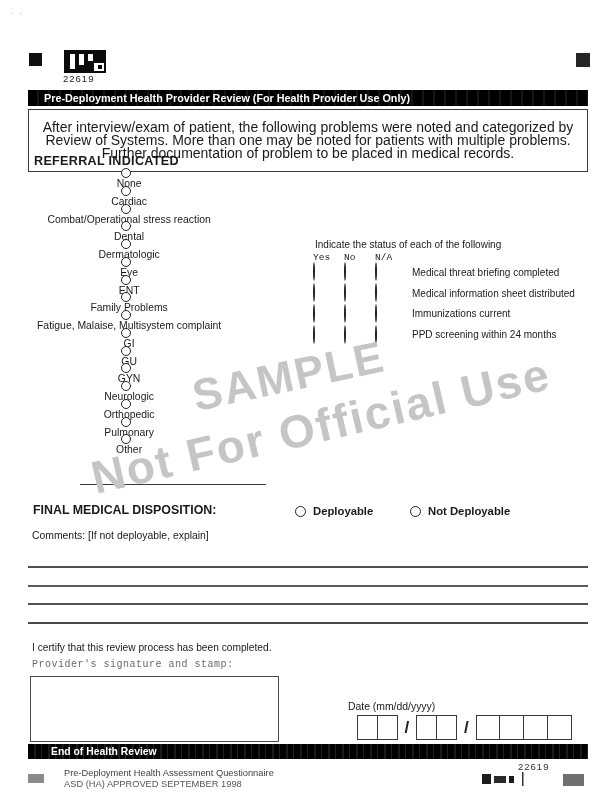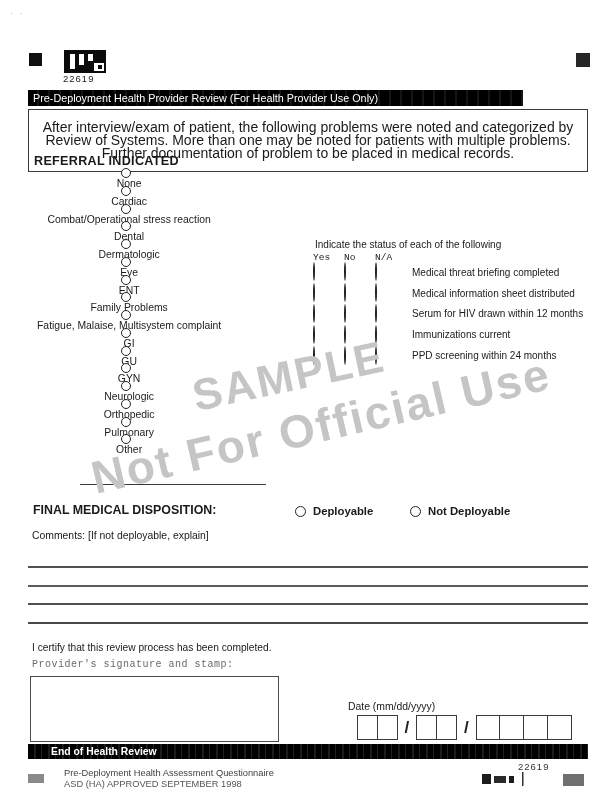"Pre-Deployment Health Provider Review" .header-bar { font-weight: normal -> bold; padding-left: 5px -> 16px; width: 495px -> 560px }
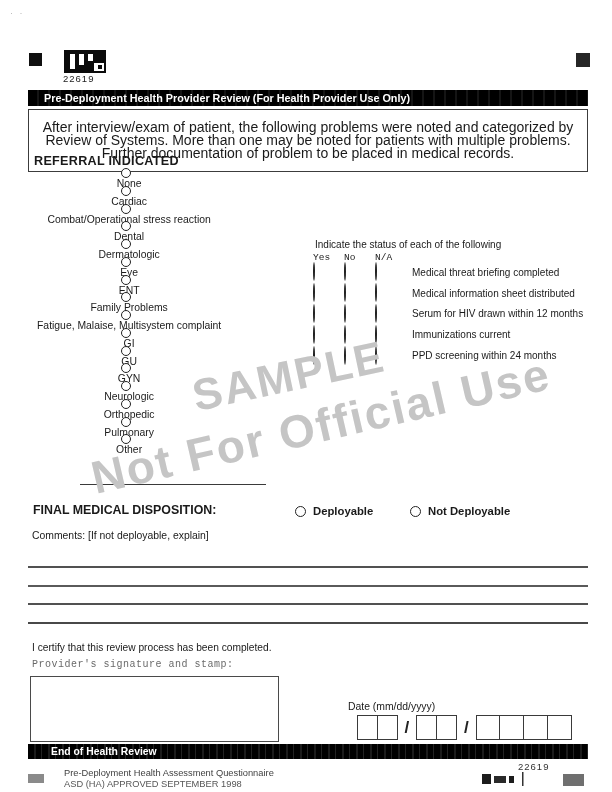"Serum for HIV drawn within" div.status-row { html: <div> <span><span></span></span> <span><span></span></span> <span><span></span></span> <span>Serum for HIV drawn within 12 months</span> </div> -> none }
